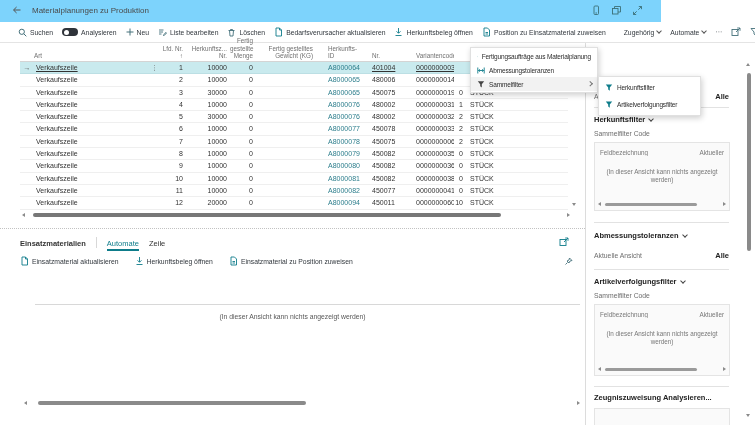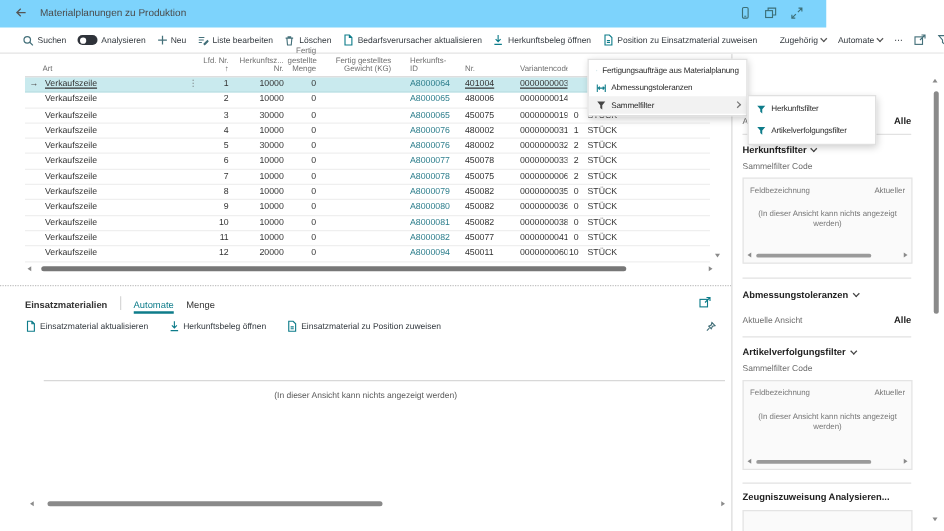"Menge" span.tab { text: Menge -> Zeile }
